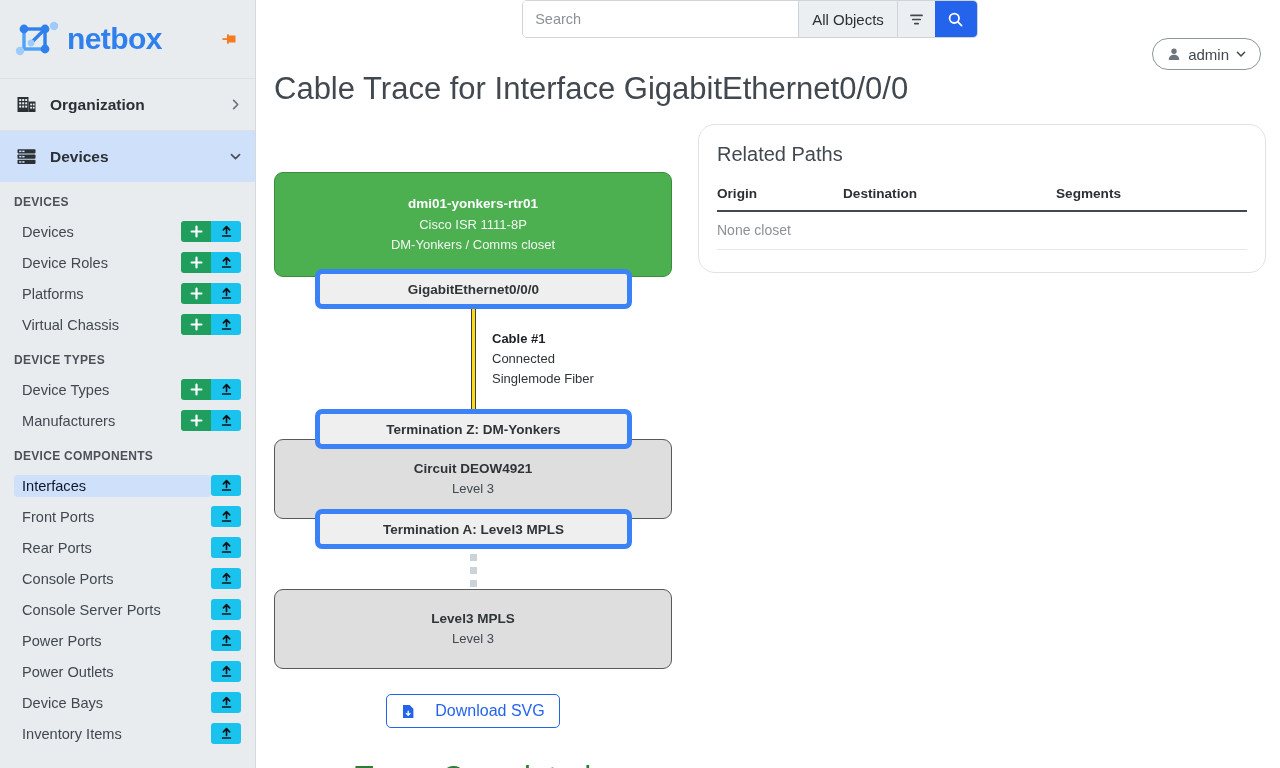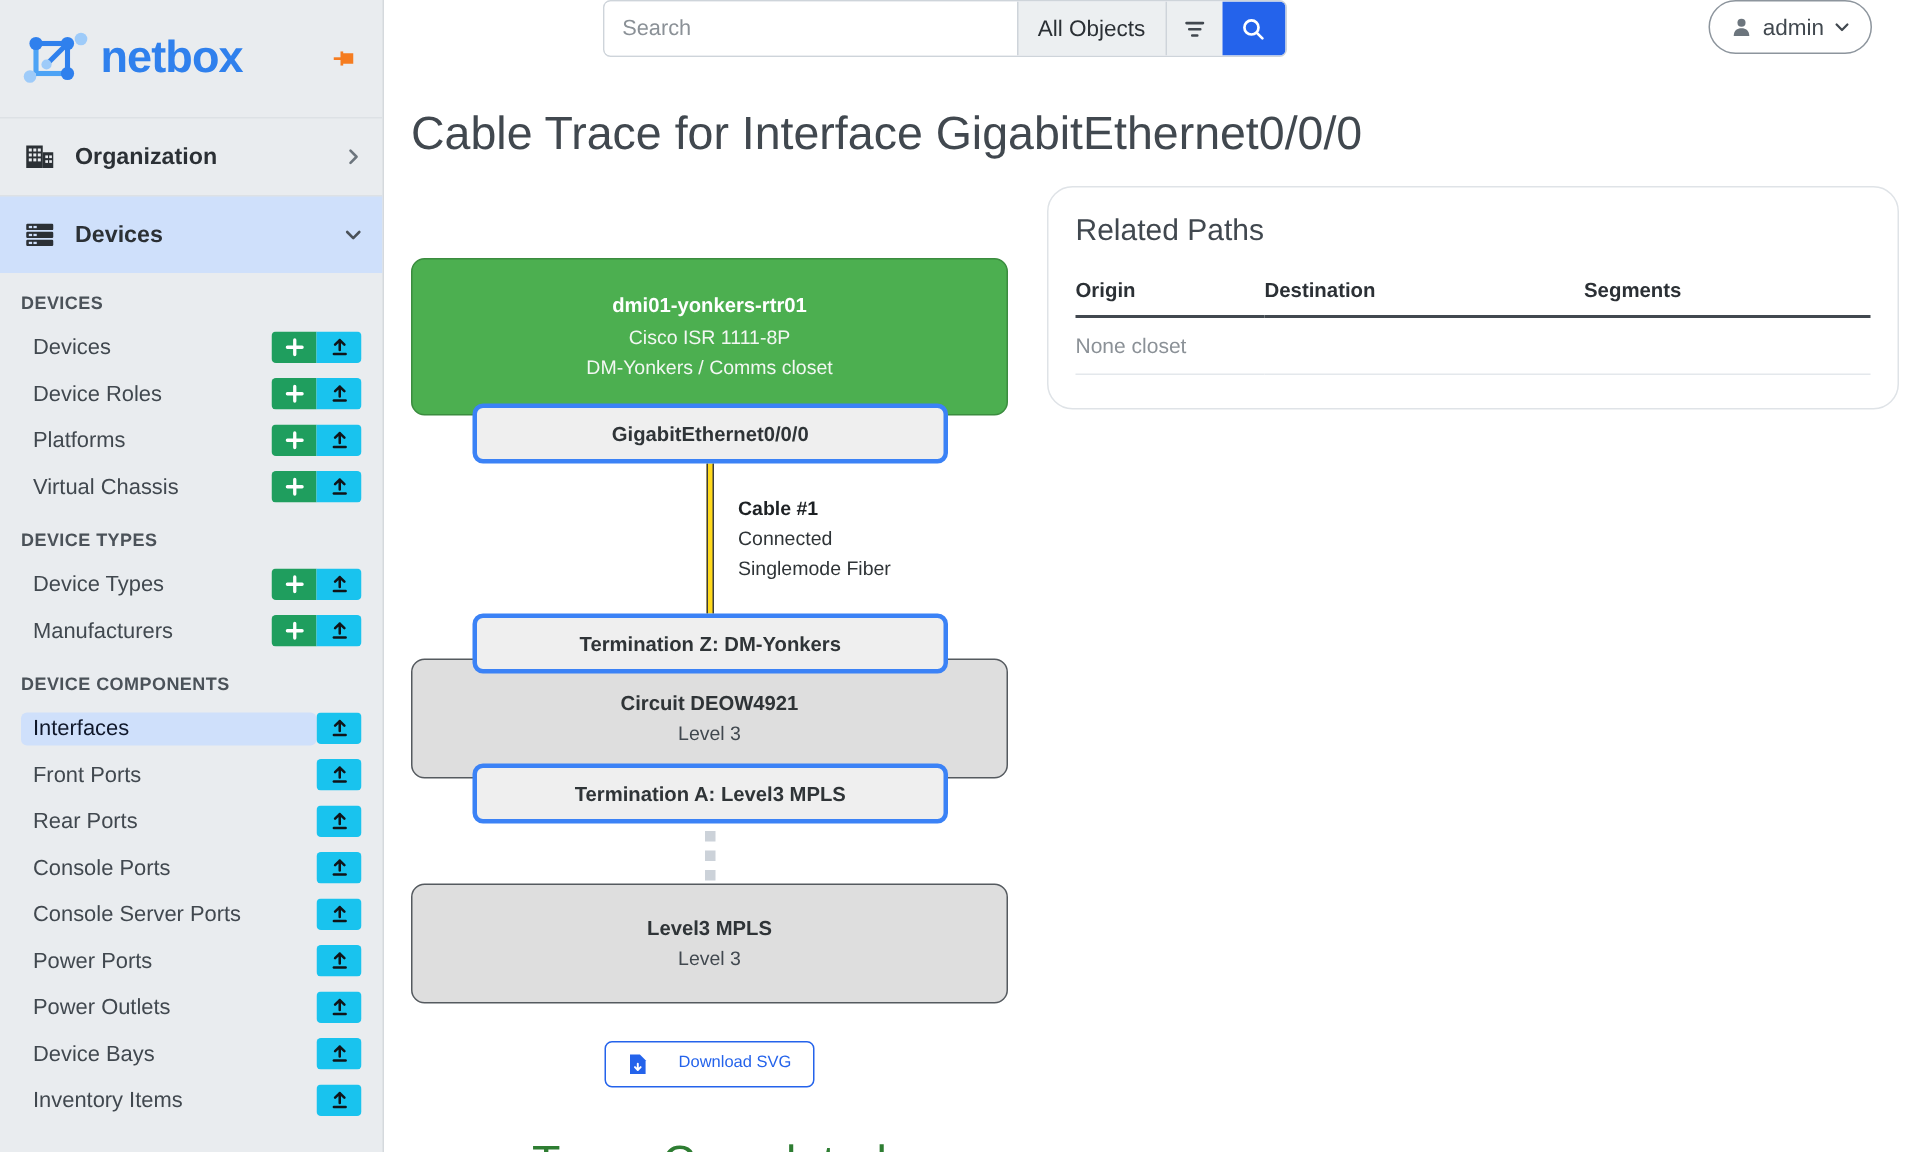"Search" .topbar { align-items: flex-start -> flex-end; flex-direction: none -> column; padding: 0 32px -> 0 19px }
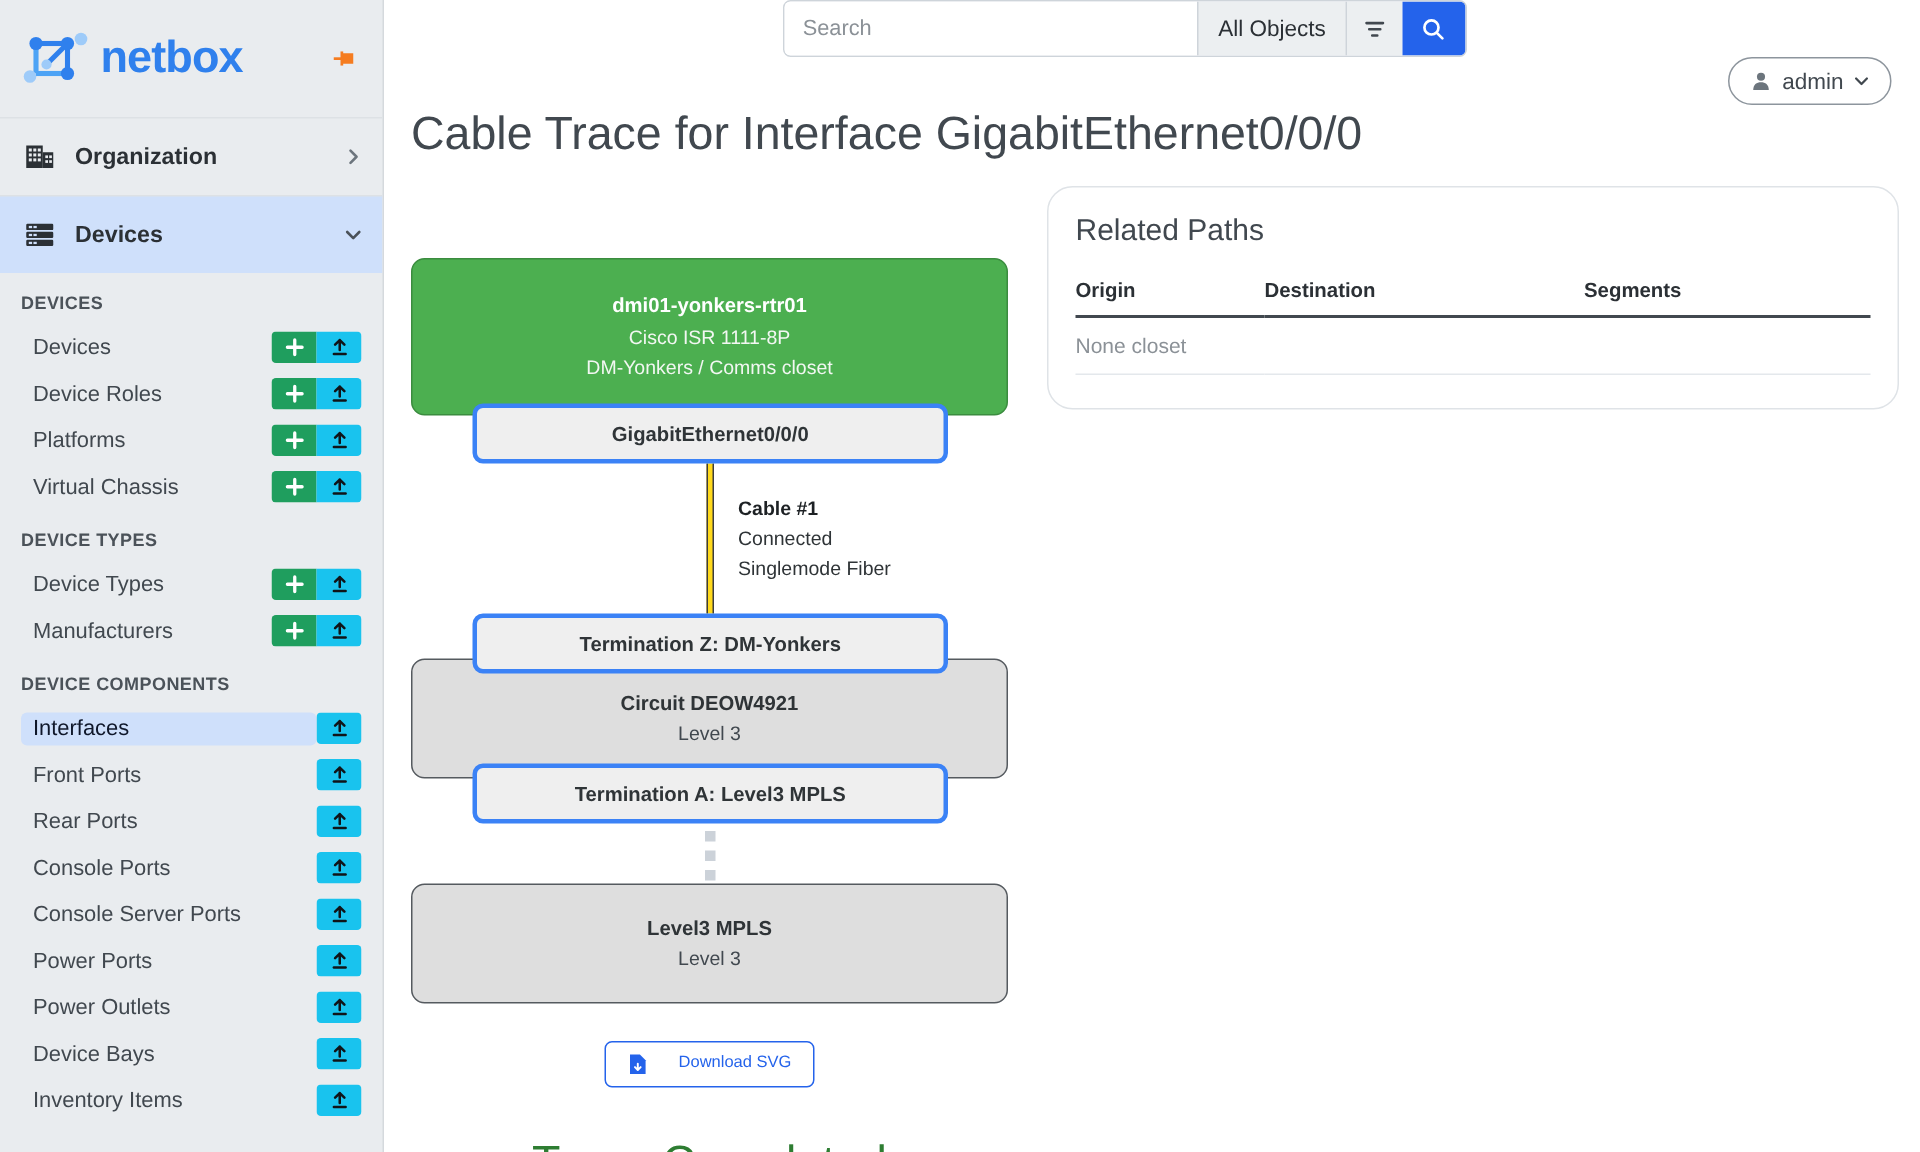"GigabitEthernet0/0/0" .term { border: 3px solid #3b82f6 -> 5px solid #3b82f6 }
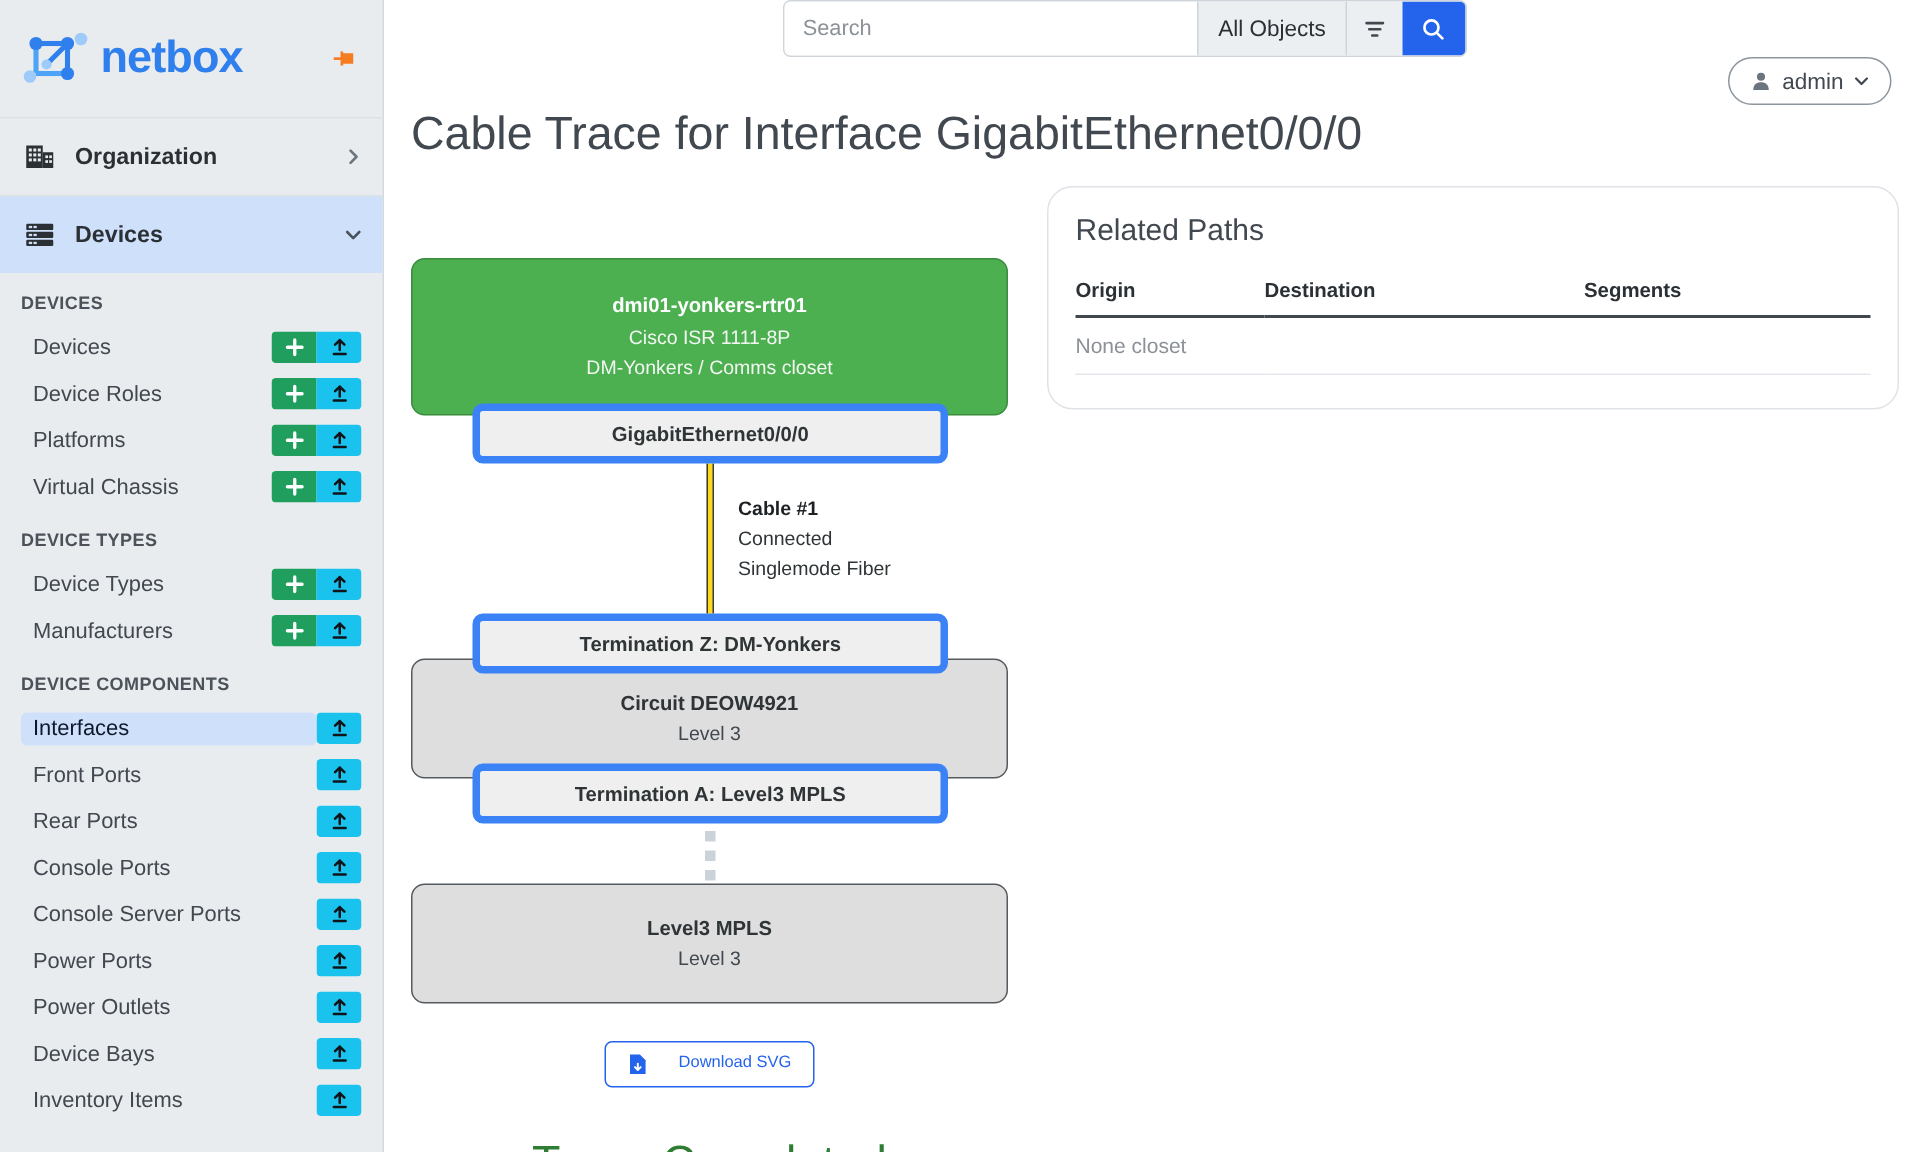"Download SVG" .dl-btn { align-items: none -> center; font-size: 11px -> 16px }
